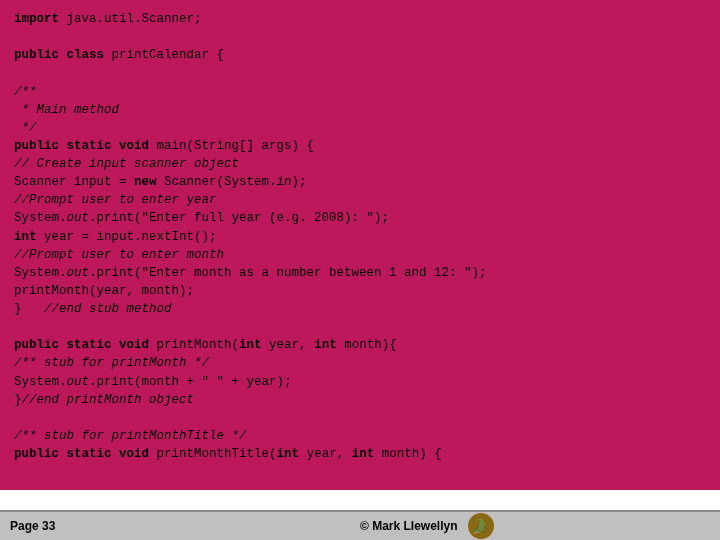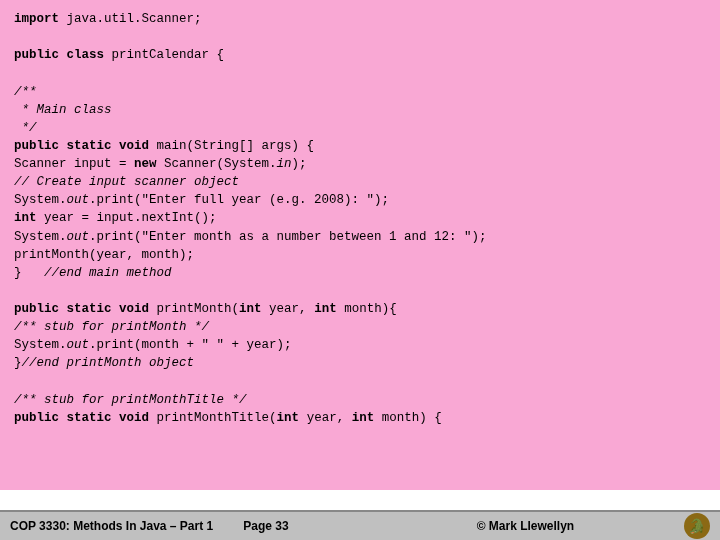"import java.util.Scanner;" .code-area { background: #f9a8d4 -> #be185d }
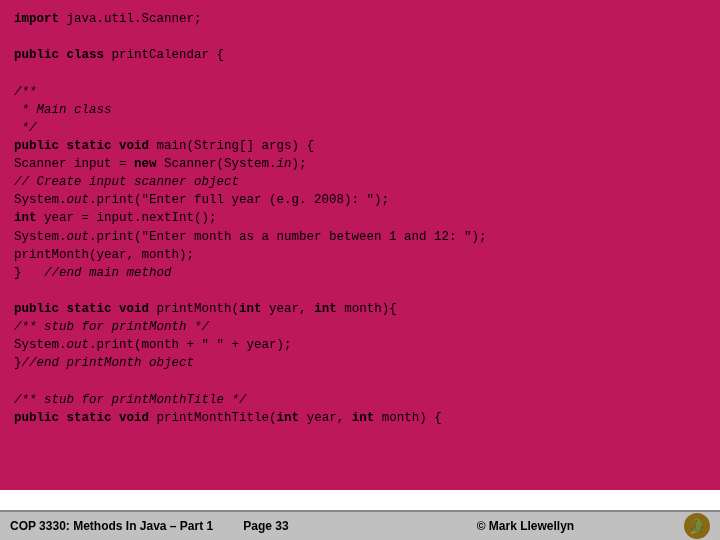"* Main class" span.comment { text: class -> method }
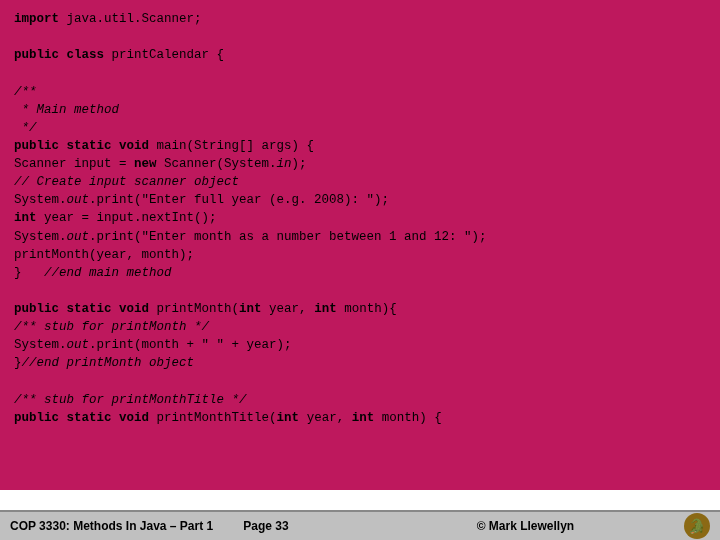"Scanner input = new Scanner(System.in);" div.code-line { order: before "// Create input scanner object" -> after "// Create input scanner object" }
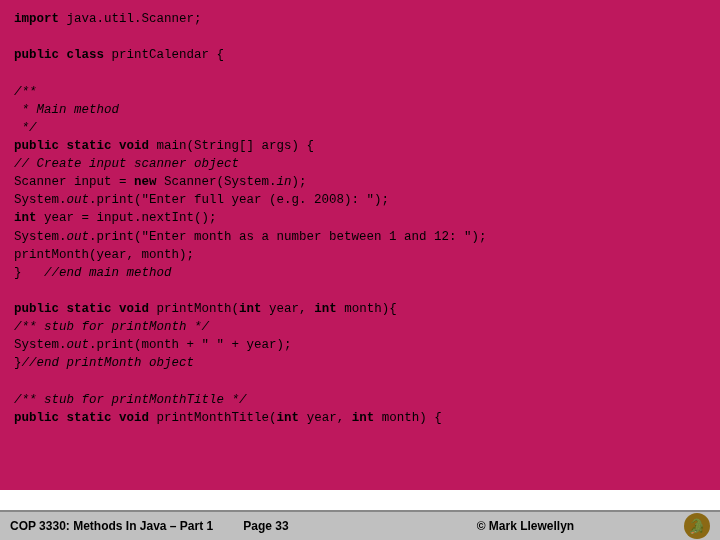"//Prompt user to enter year" div.code-line { html: none -> <div><span>//Prompt user to enter year</span></div> }
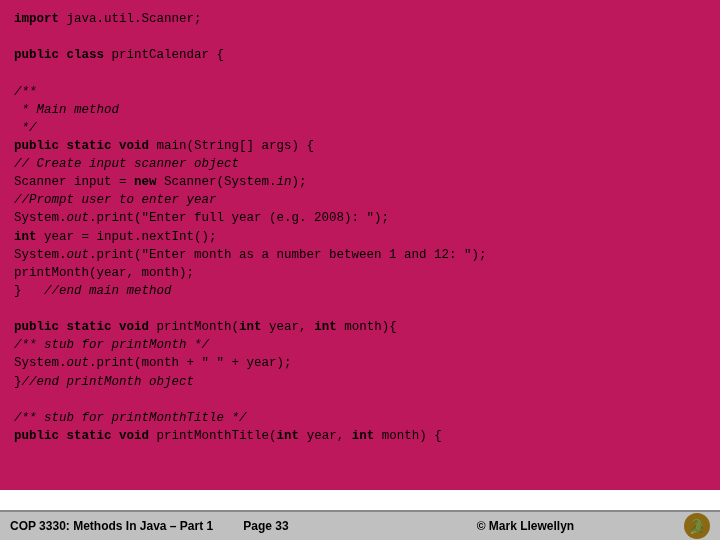"//Prompt user to enter month" div.code-line { html: none -> <div><span>//Prompt user to enter month</span></div> }
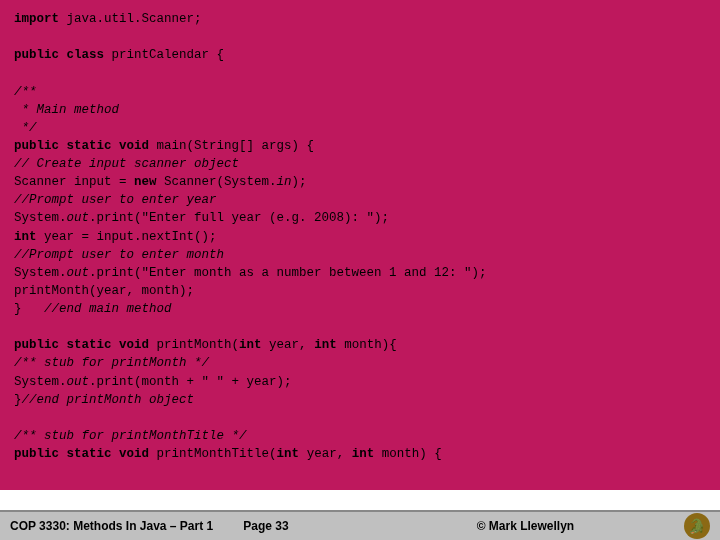"//end main method" span.comment { text: main -> stub }
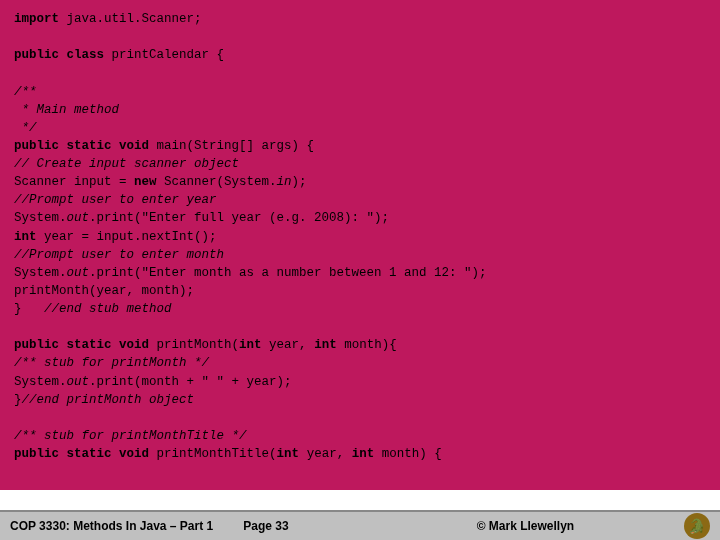"COP 3330: Methods In Java" span.footer-left { html: <span>COP 3330: Methods In Java – Part 1</span> -> none }
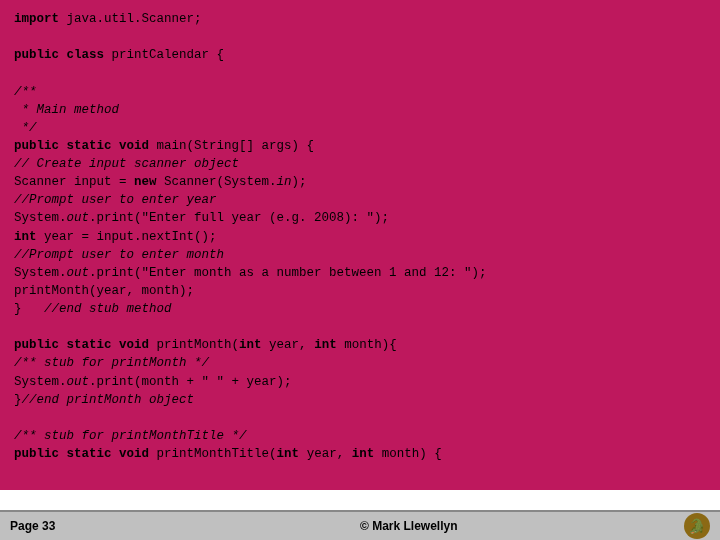"© Mark Llewellyn" .footer-right { gap: 24px -> 10px; justify-content: space-between -> flex-start }
